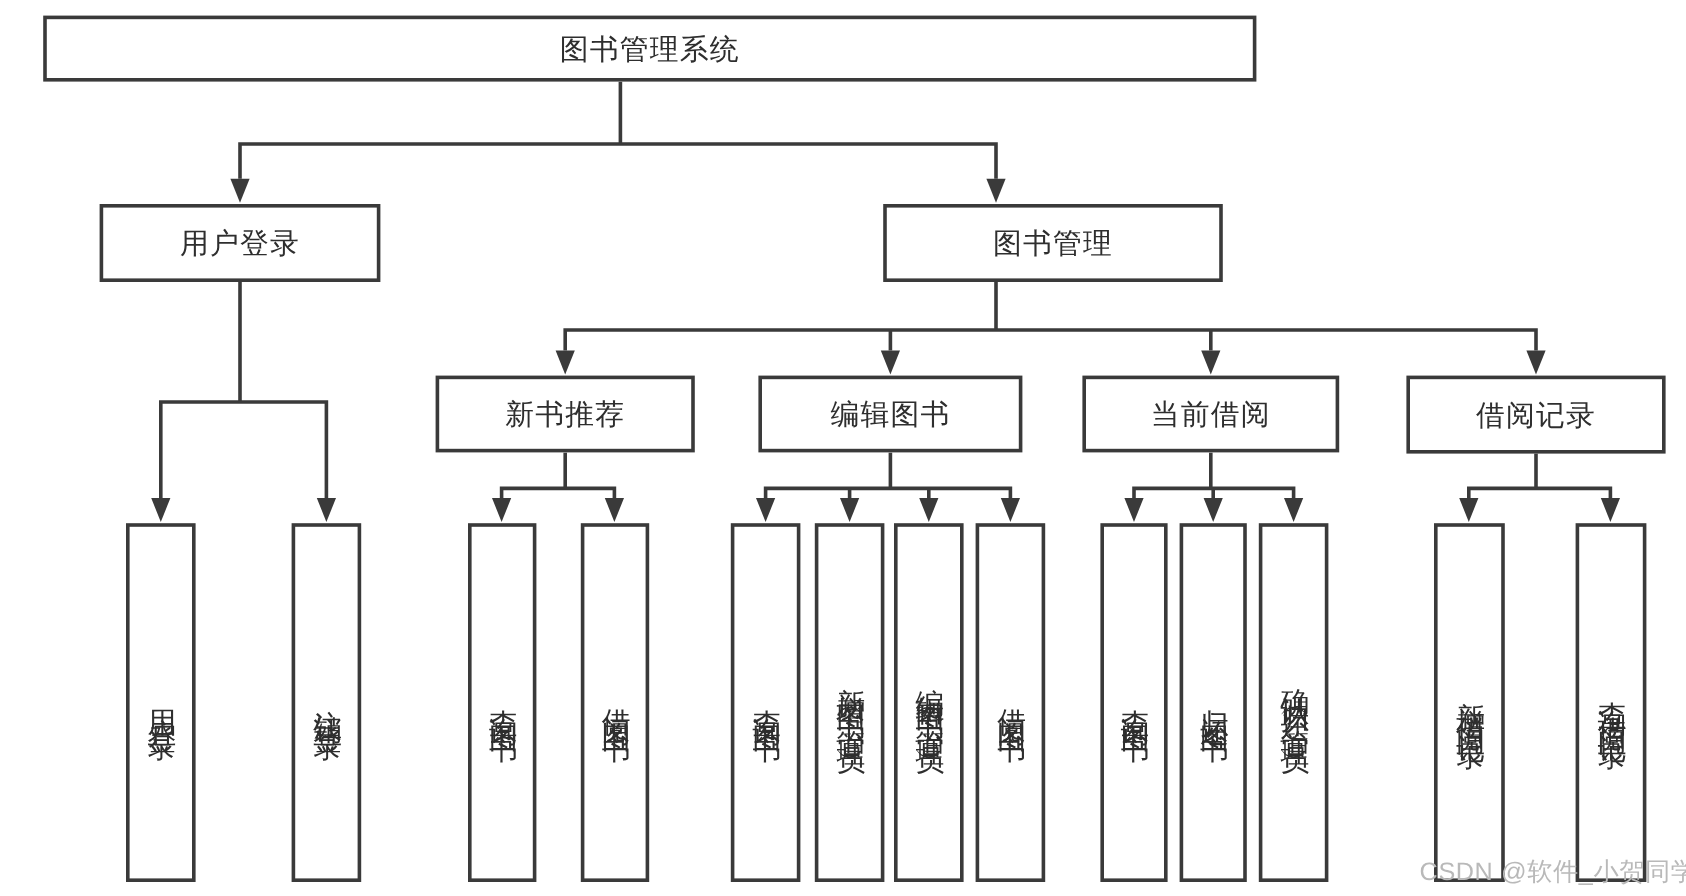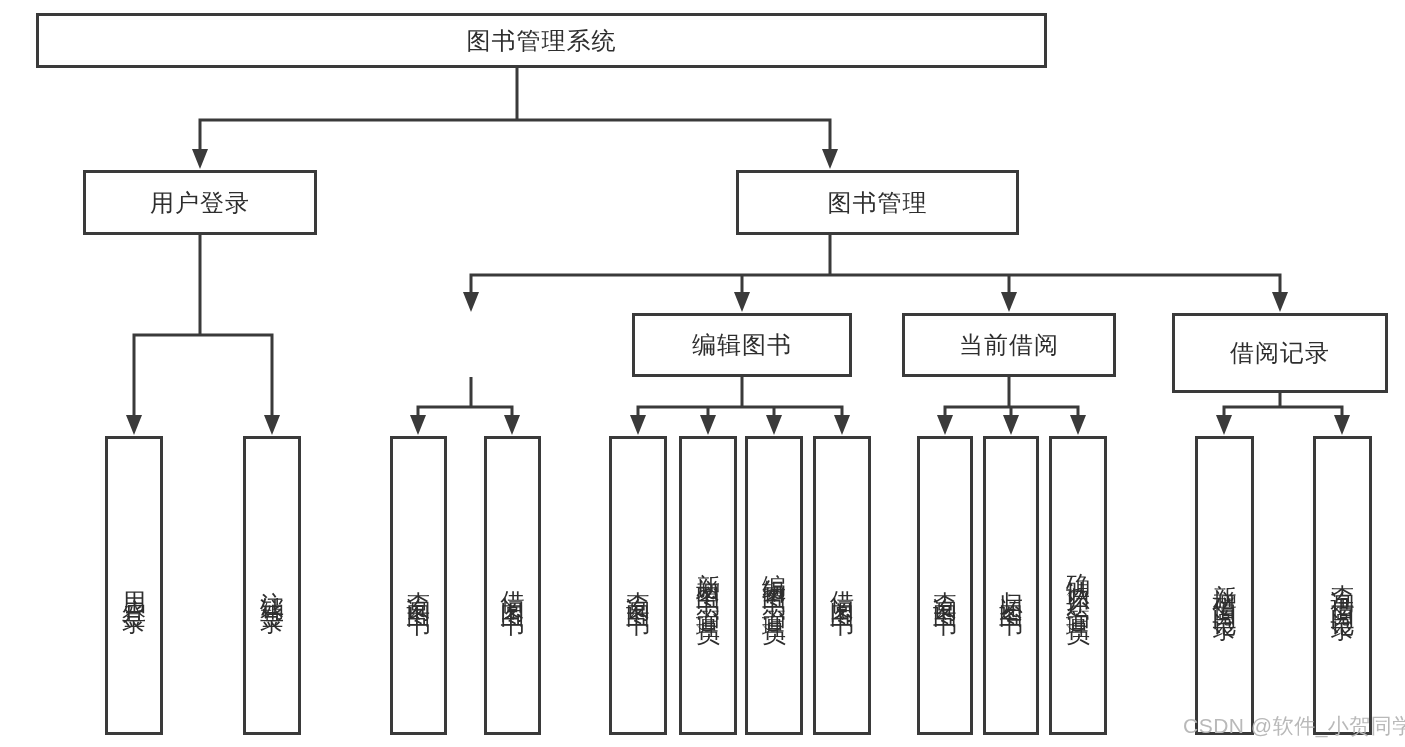"新书推荐" div.node { html: none -> <div> <span>新书推荐</span> </div> }
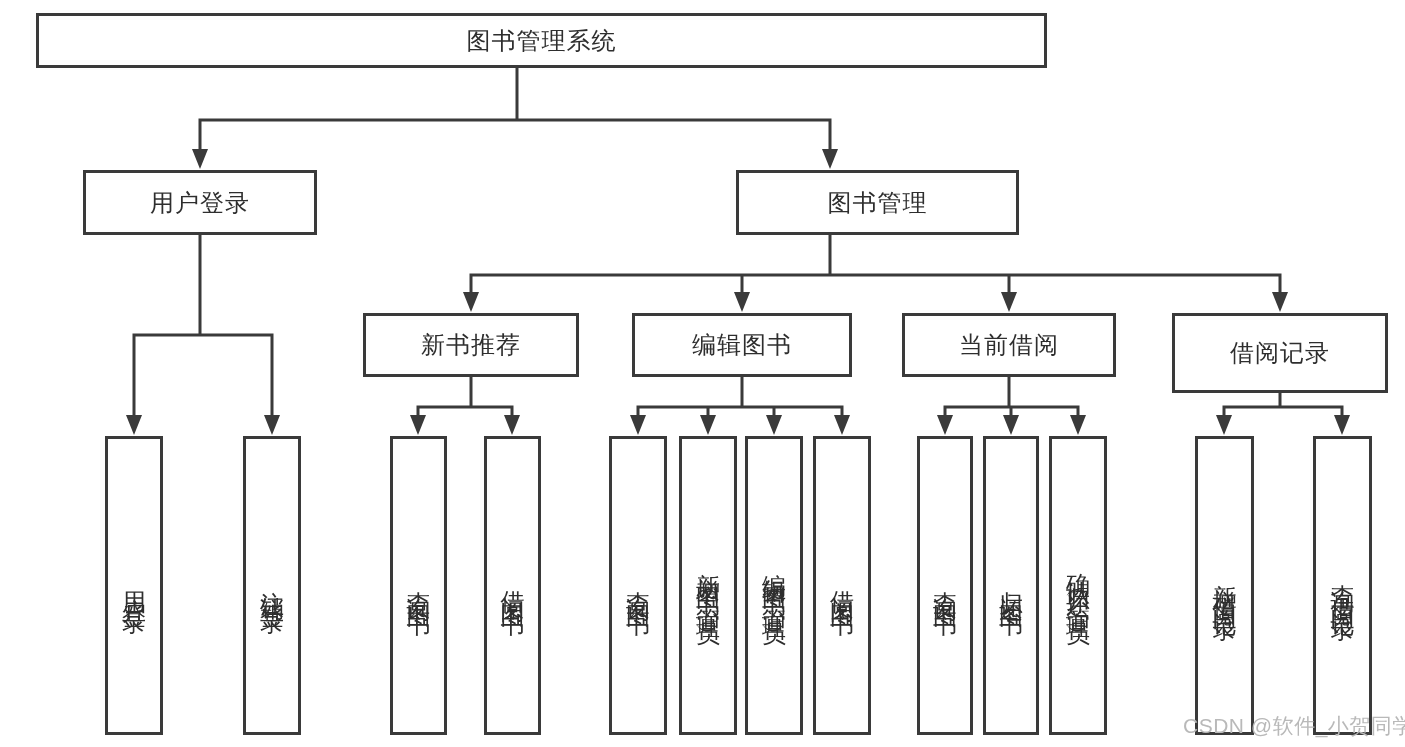"借阅记录" div.node { height: 80px -> 65px }
